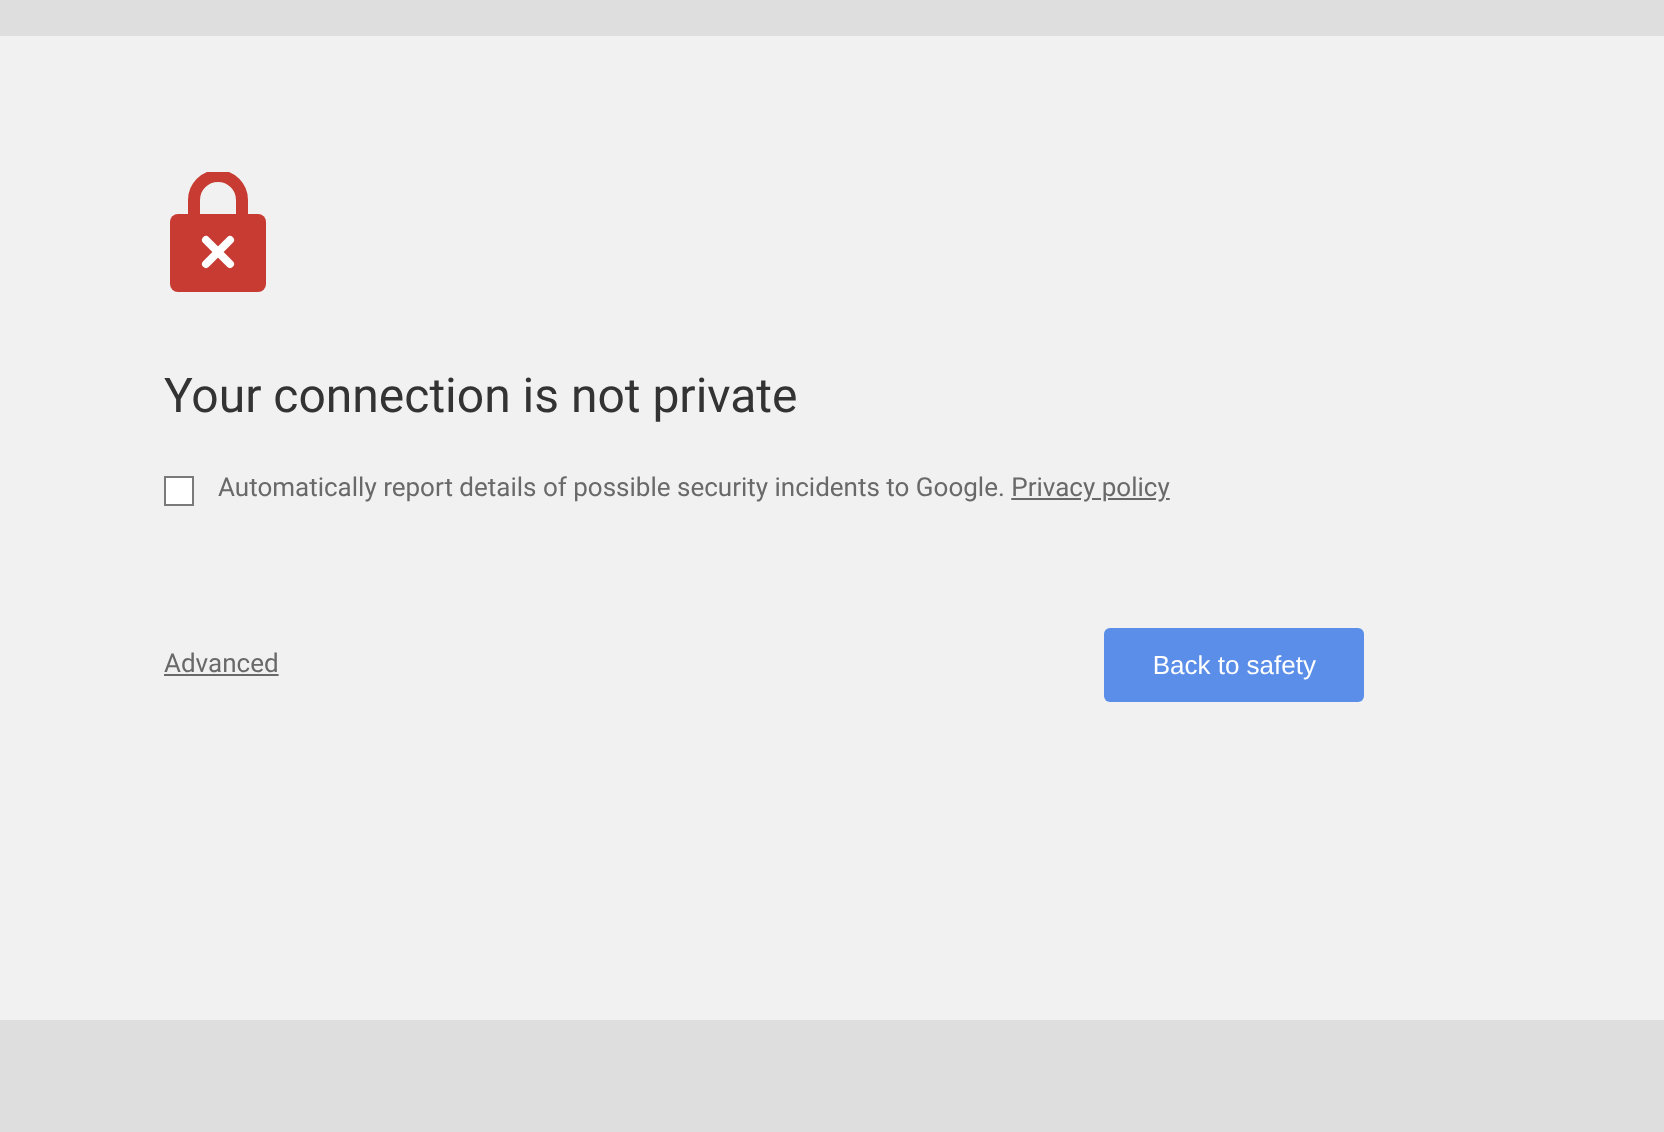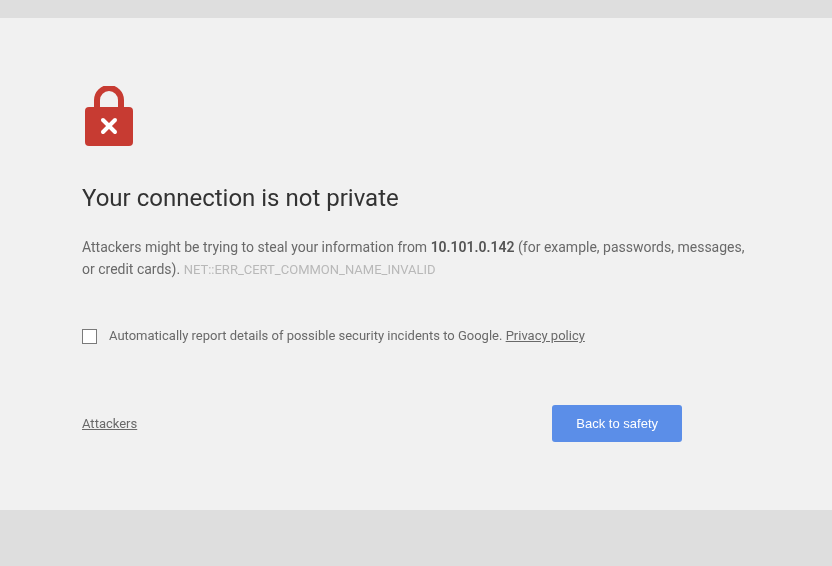"Attackers might be trying to" p.description { html: <p> <span>Attackers might be trying to steal your information from </span><span>10.101.0.142</span><span> (for example, passwords, messages, or credit cards). </span><span>NET::ERR_CERT_COMMON_NAME_INVALID</span> </p> -> none }
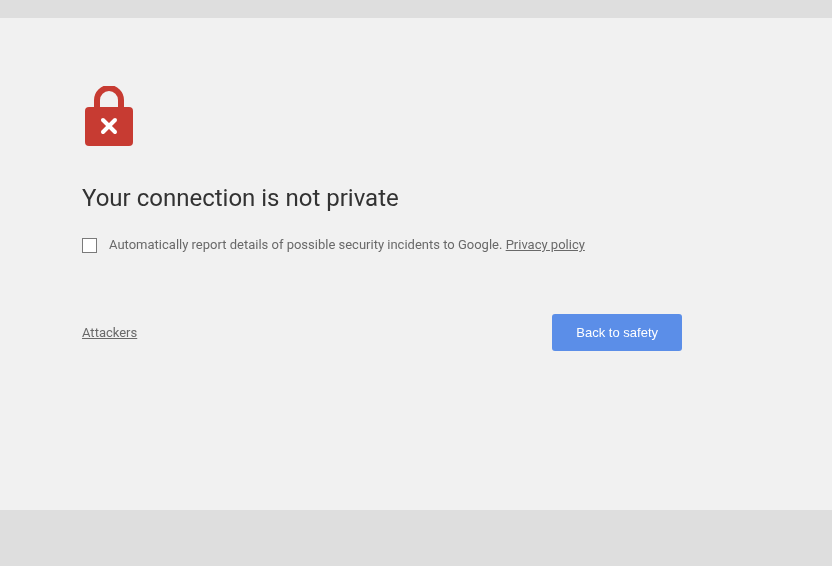"Attackers" a.advanced-link { text: Attackers -> Advanced }
